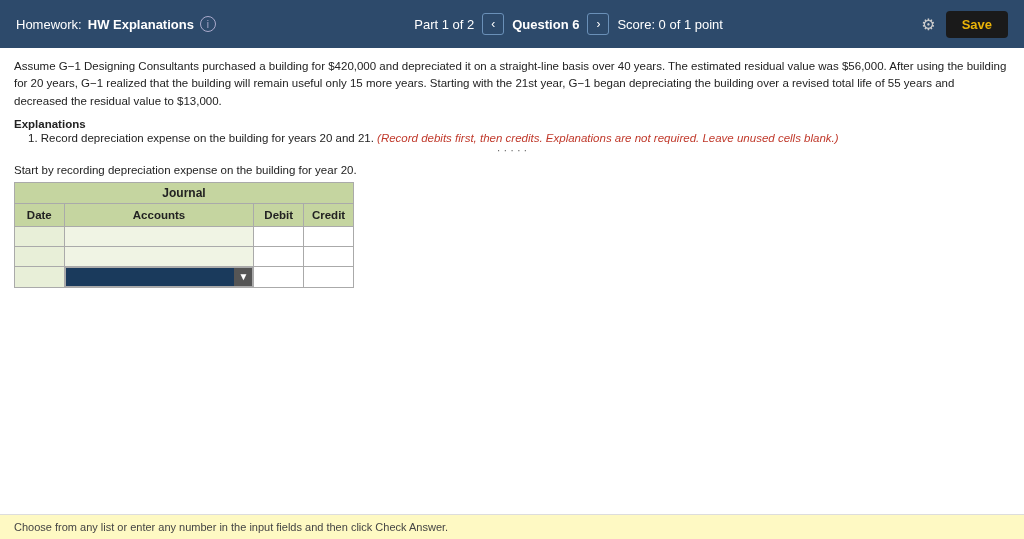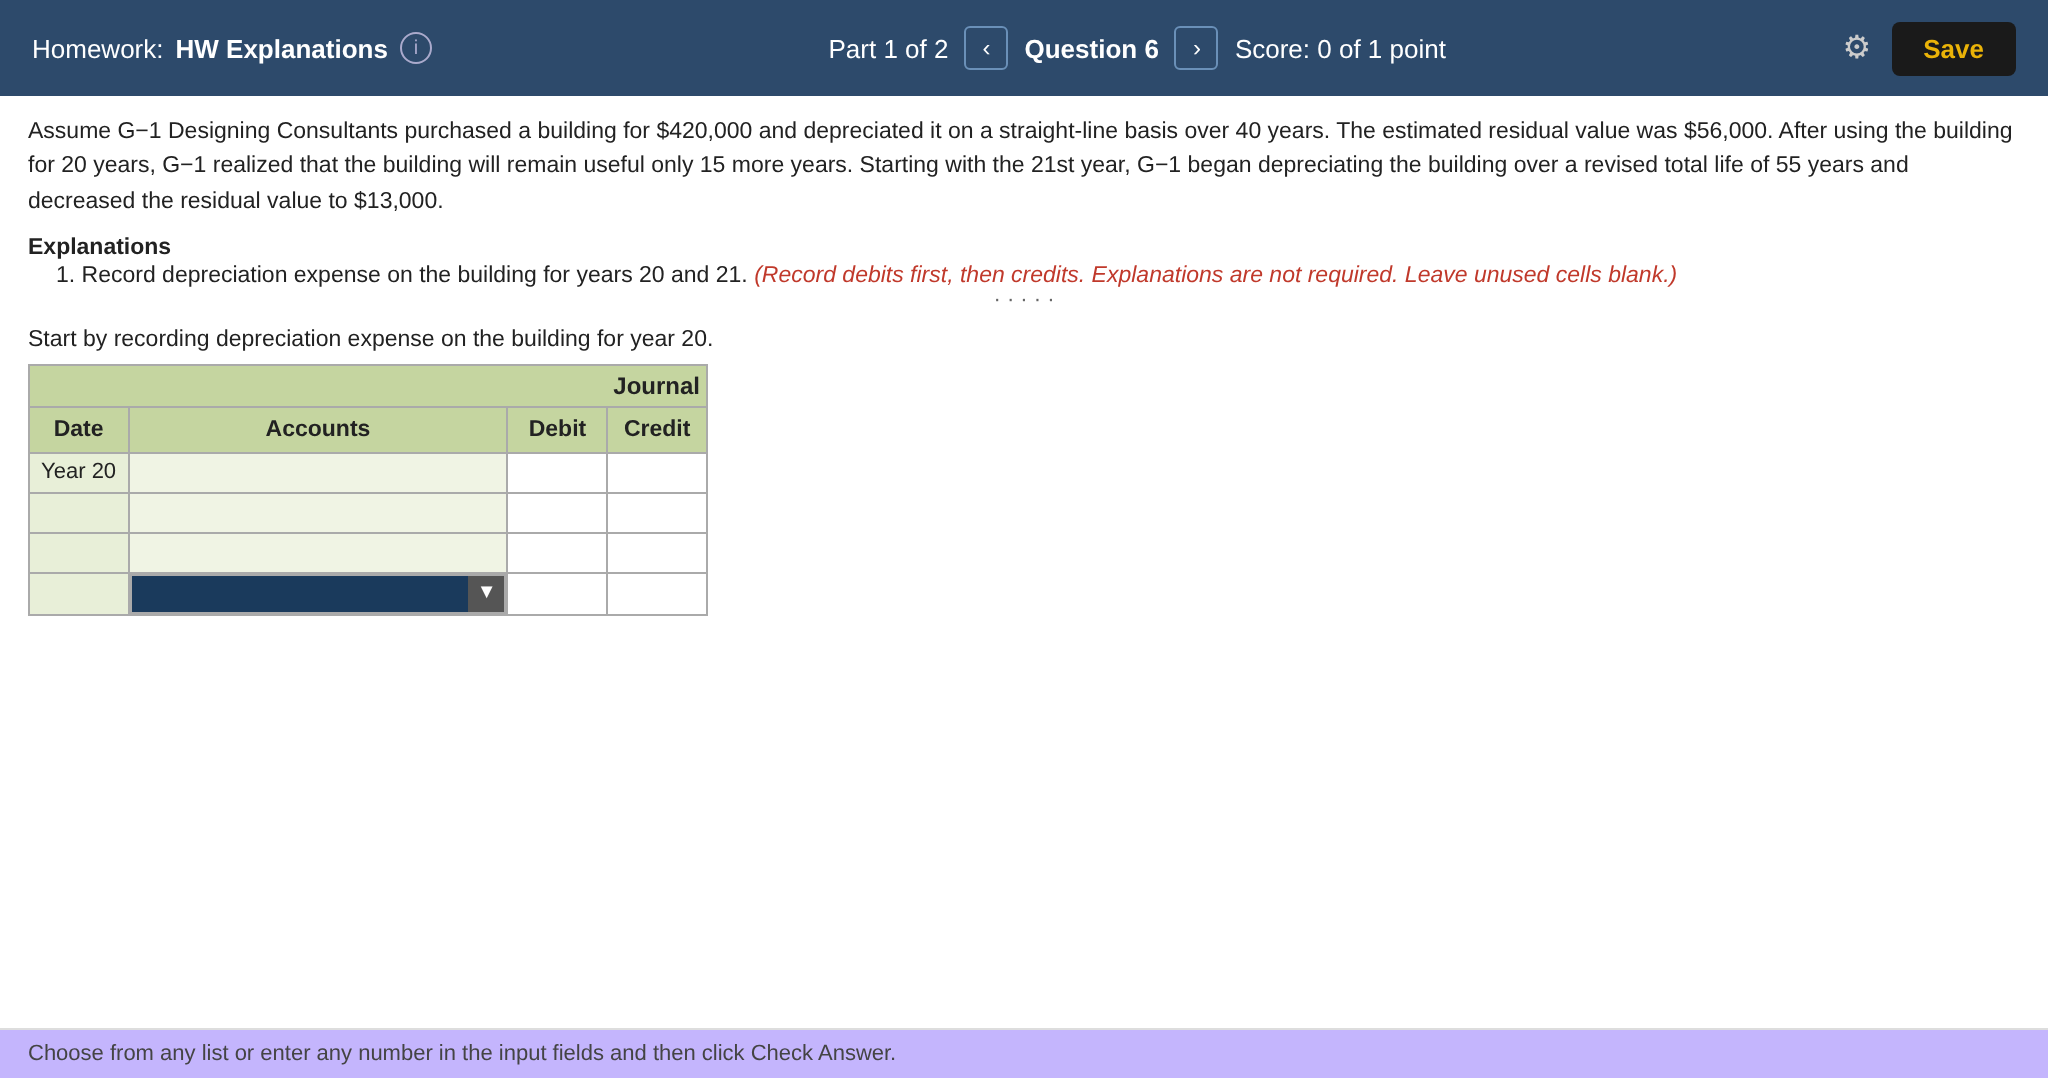"Journal" .journal-title { text-align: right -> center }
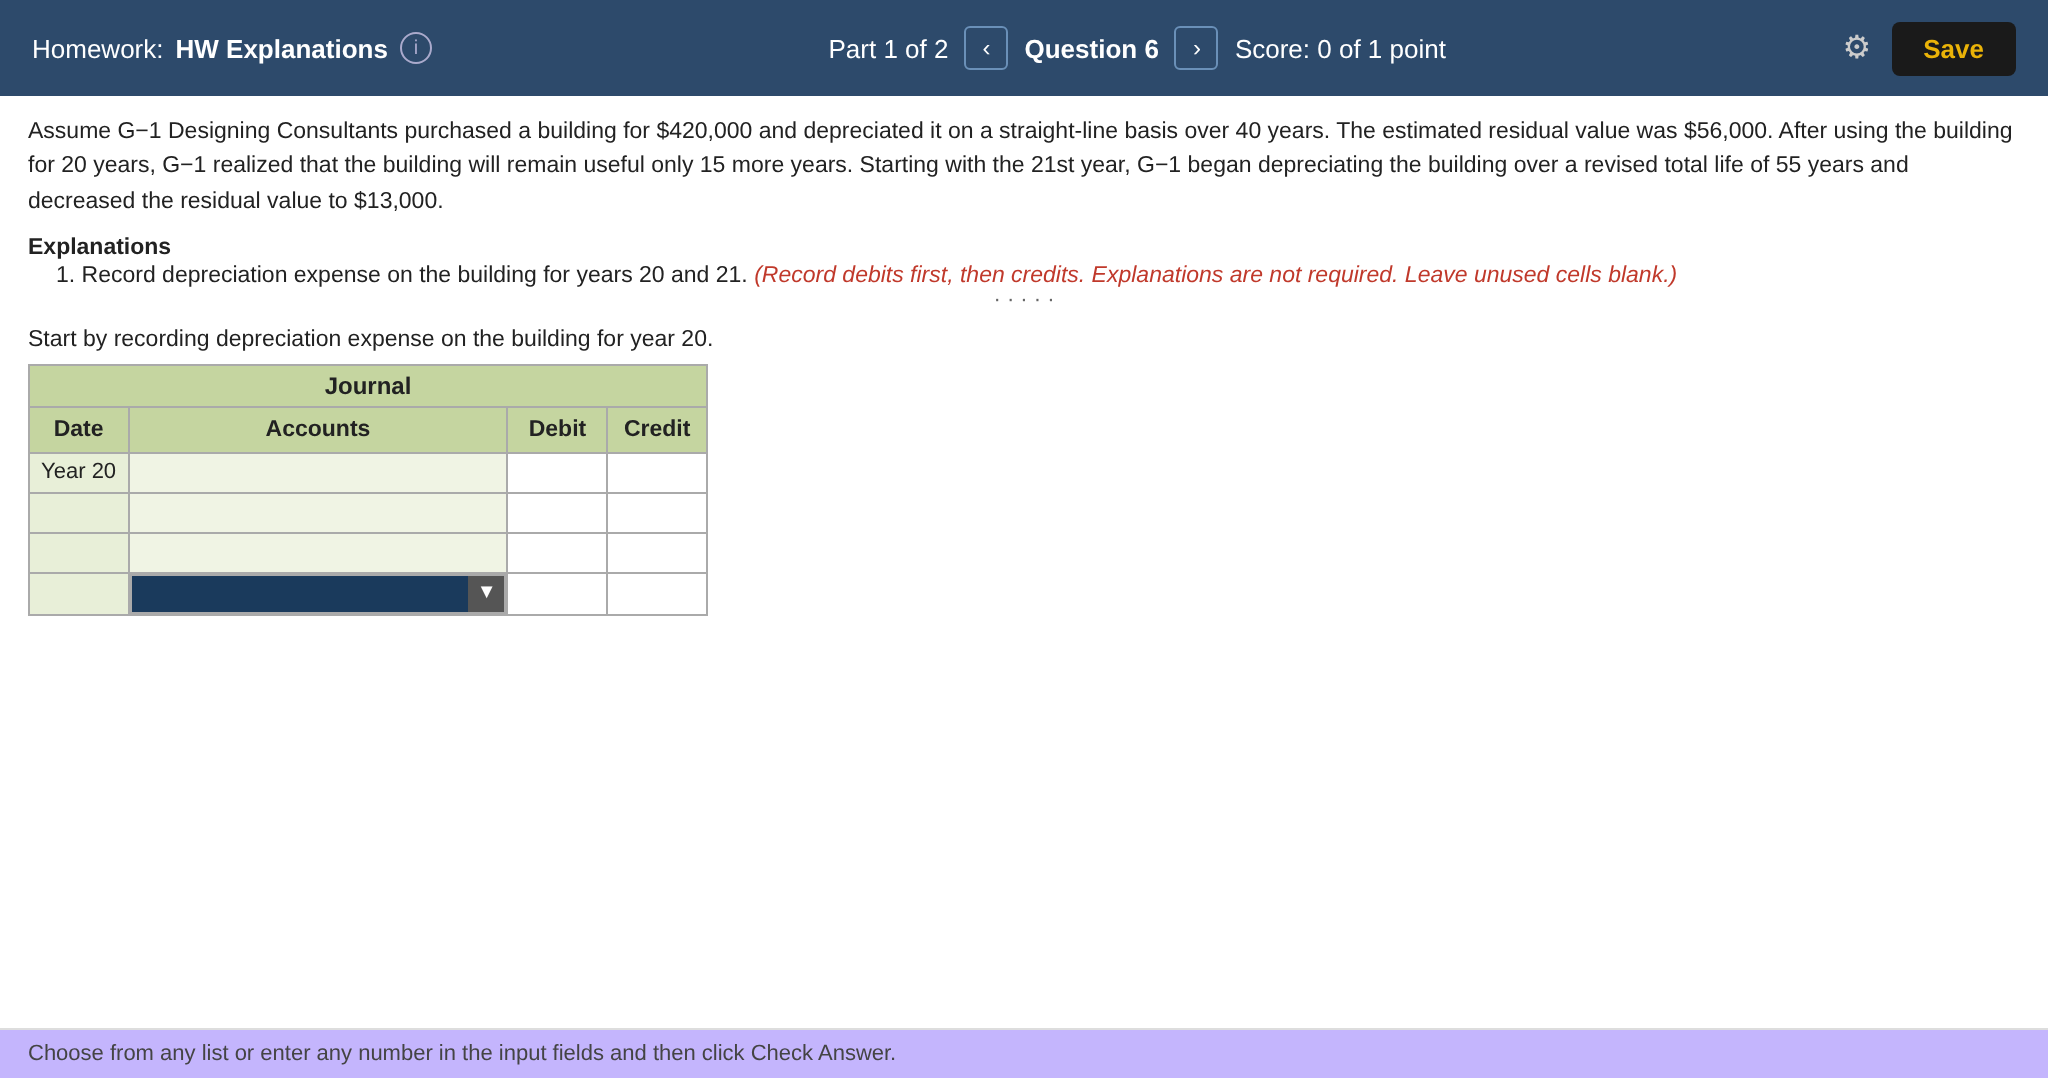"Year 20" tr { html: <tr> <td>Year 20</td> <td> <input> </td> <td> <input> </td> <td> <input> </td> </tr> -> none }
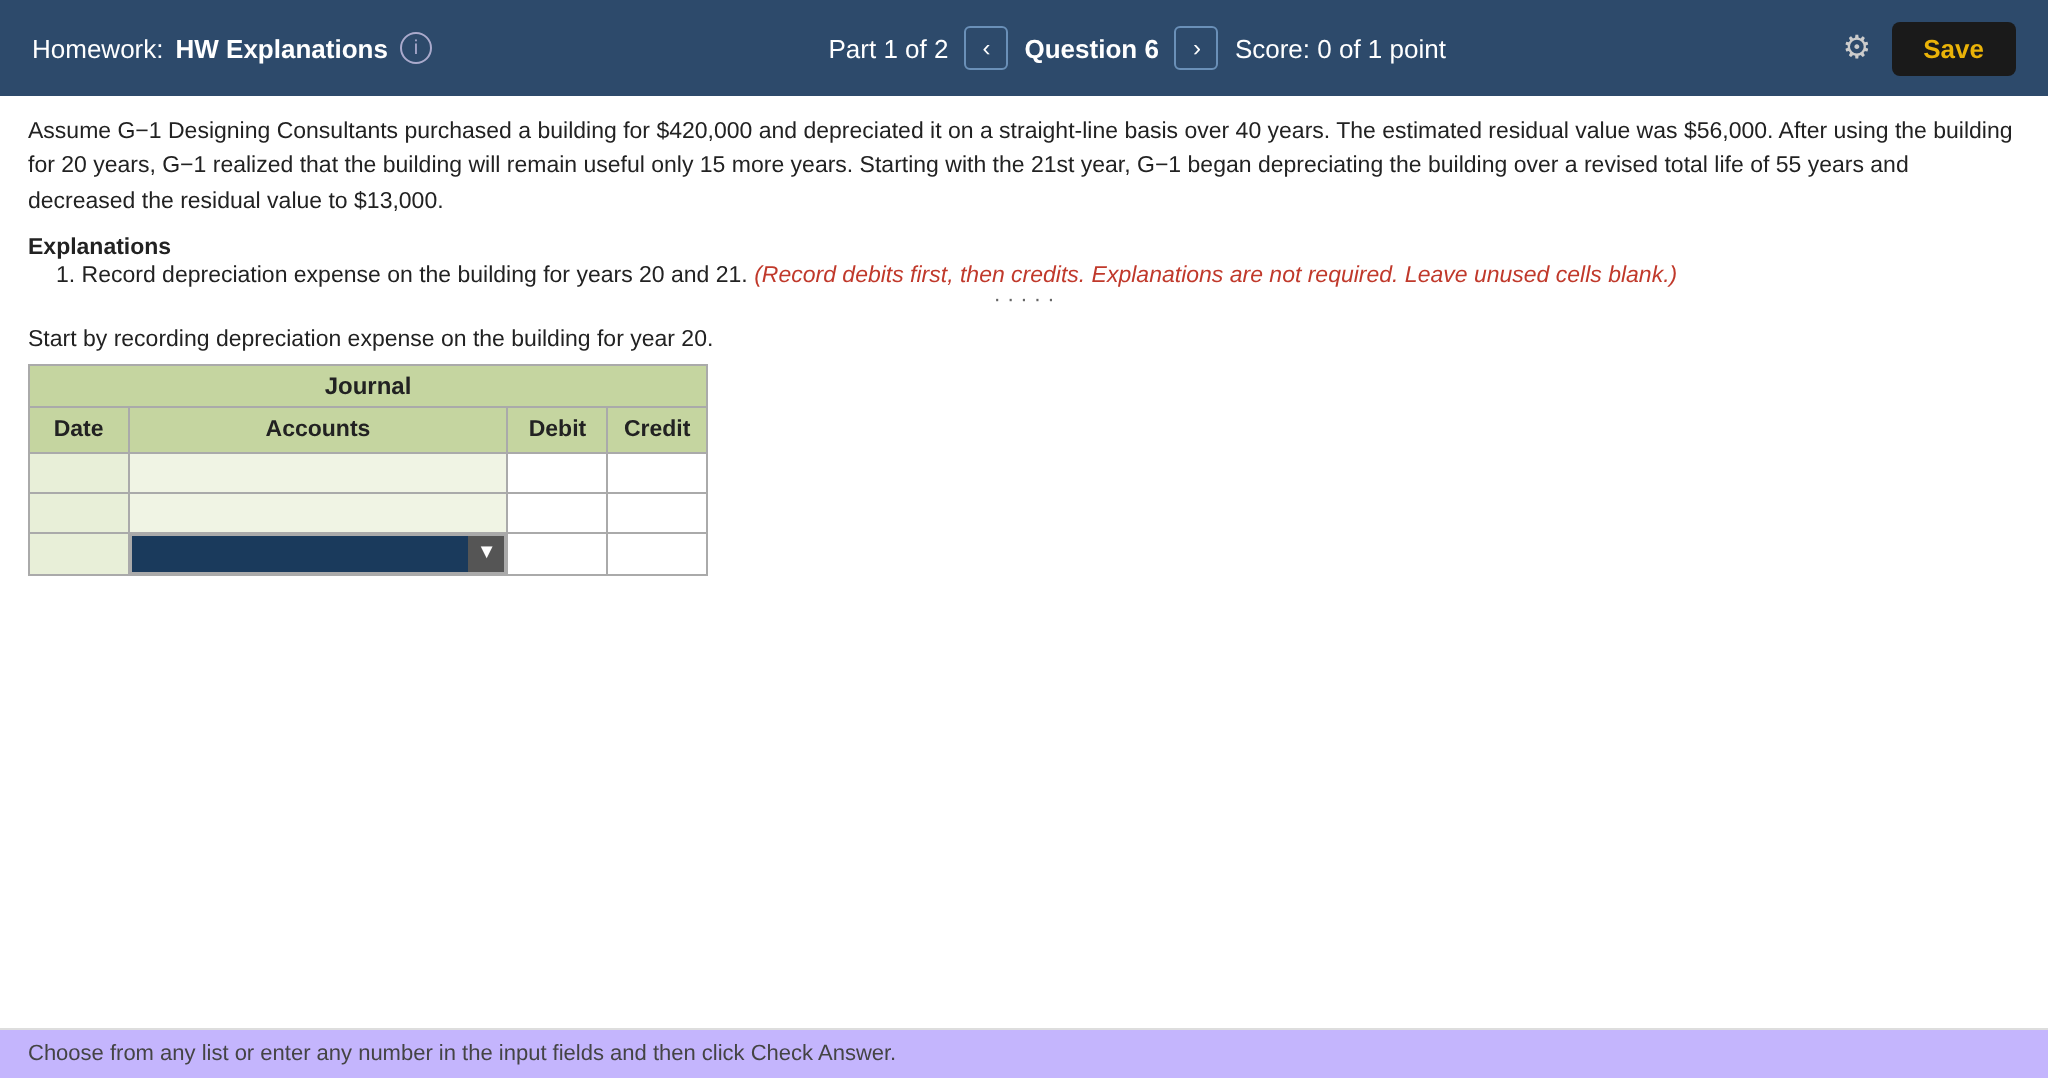"Choose from any list or" .footer { background: #c4b5fd -> #fef9c3 }
